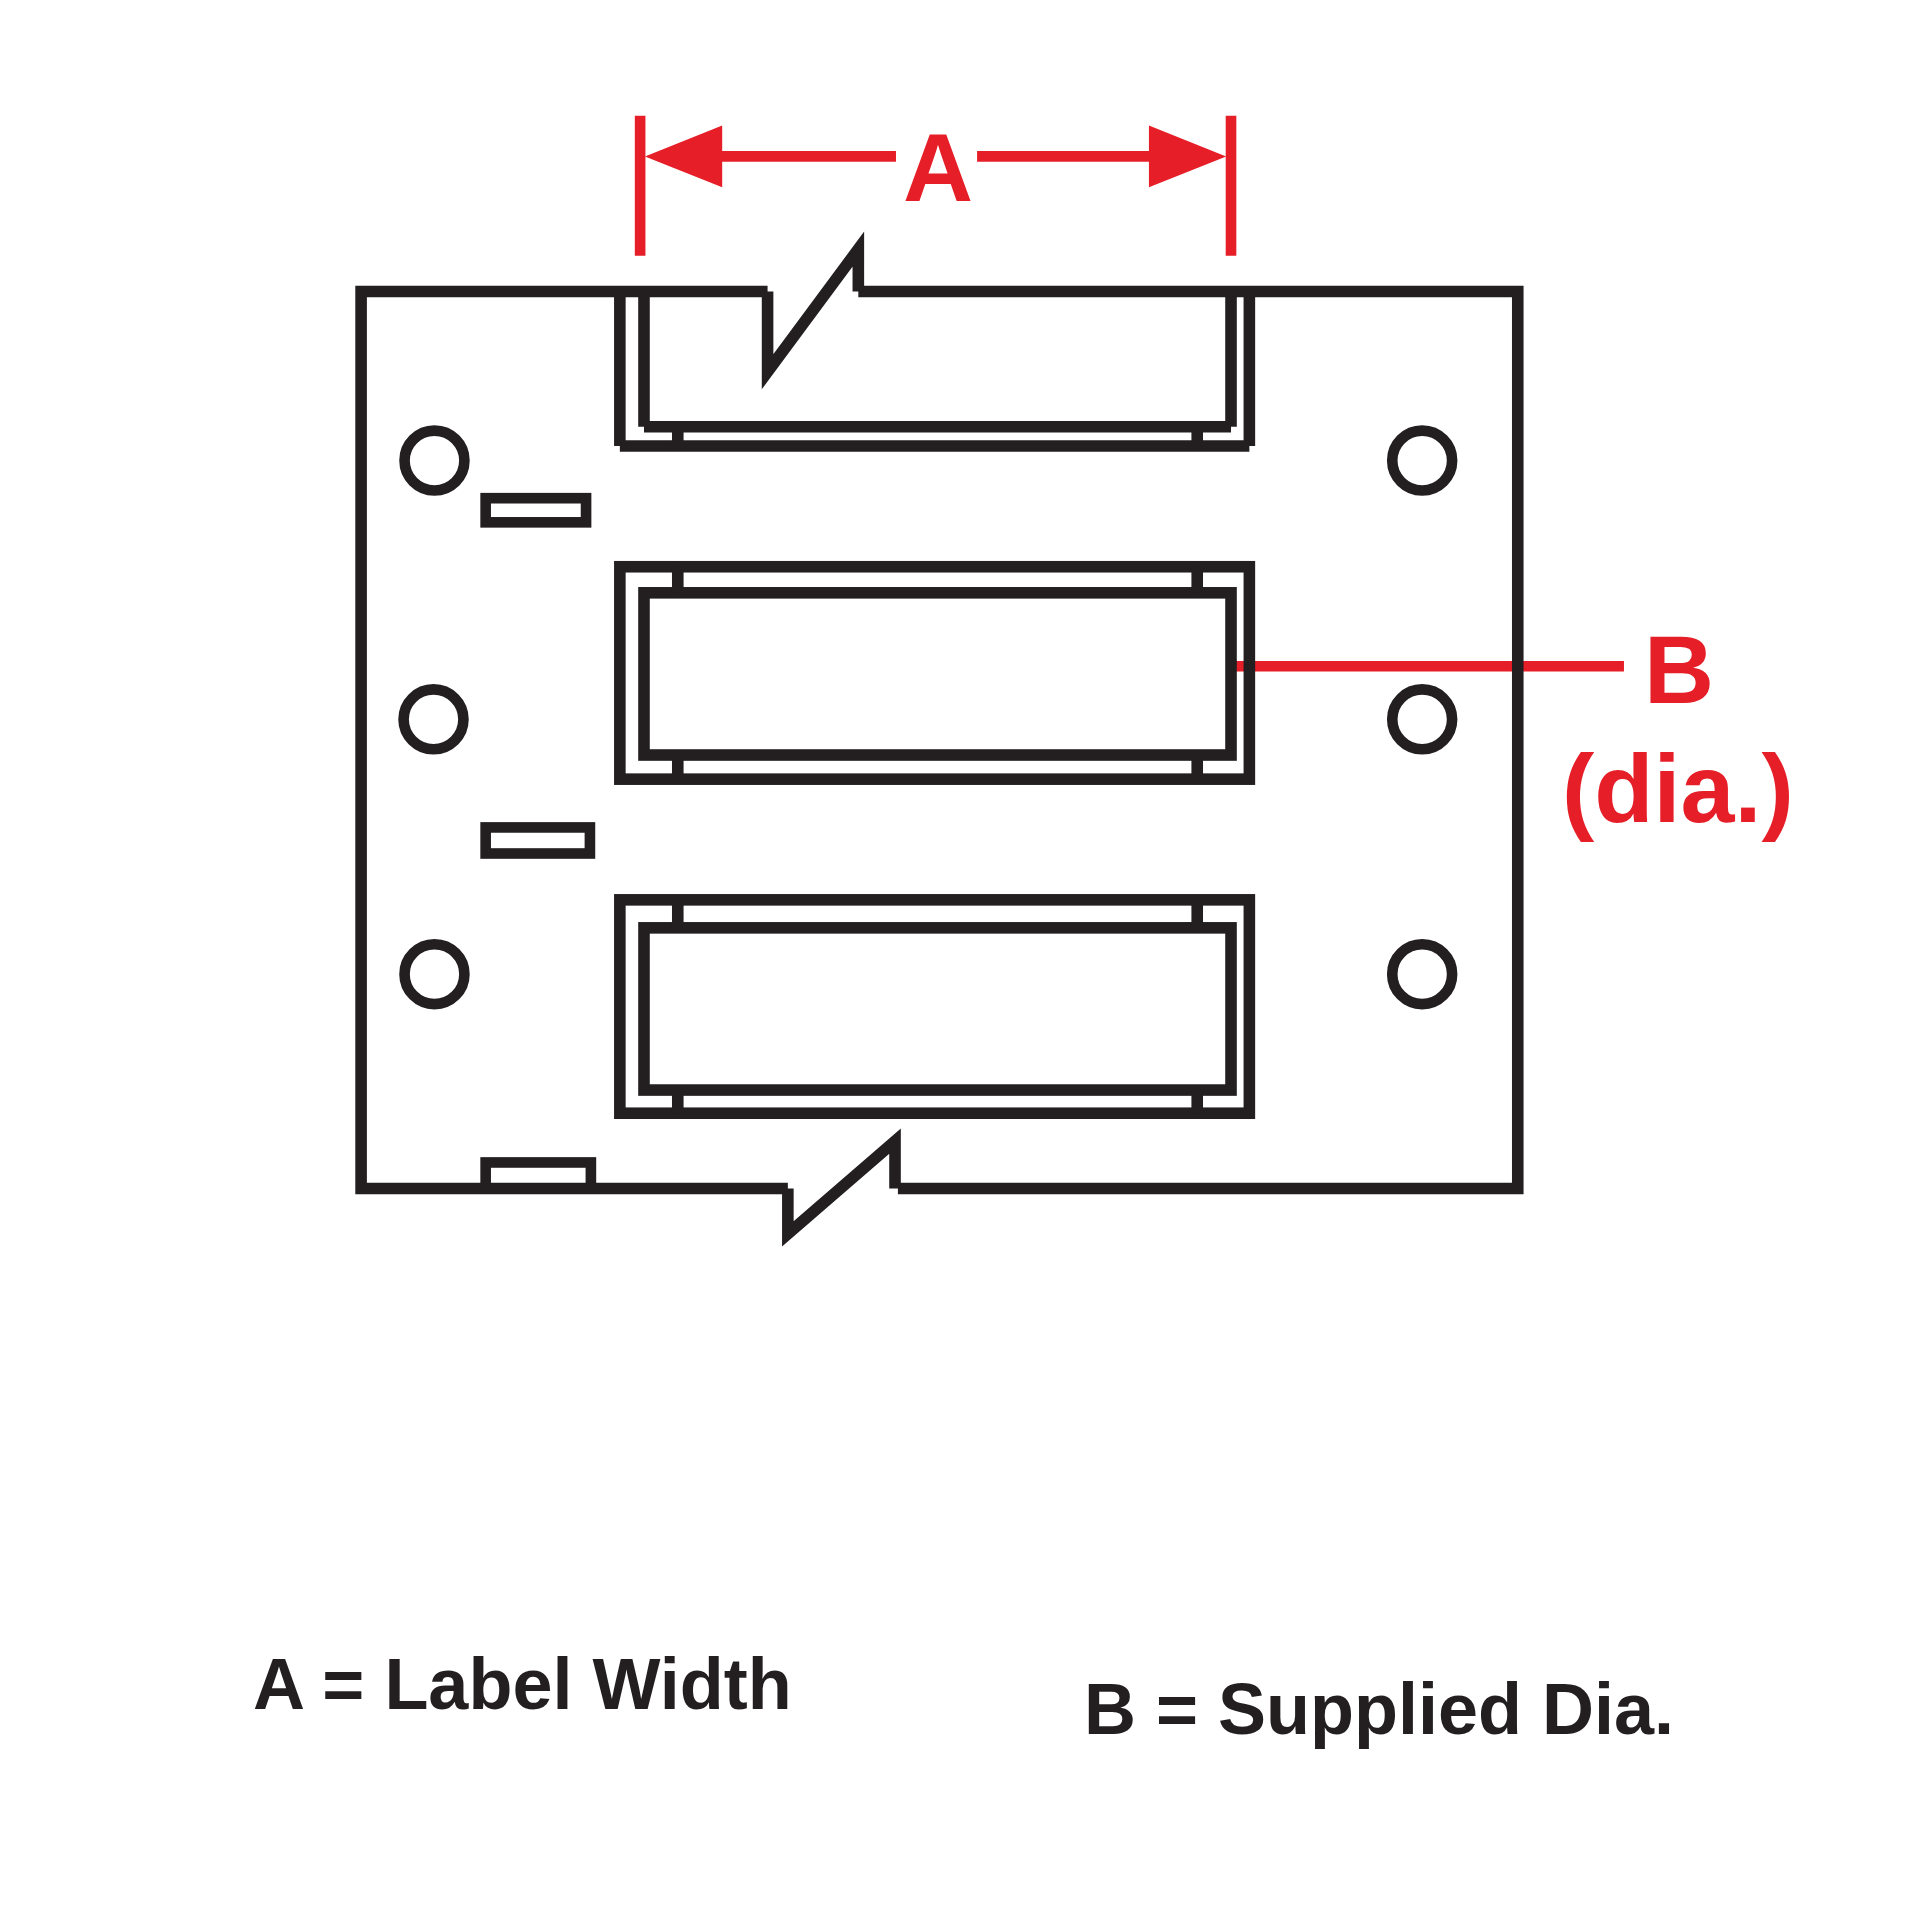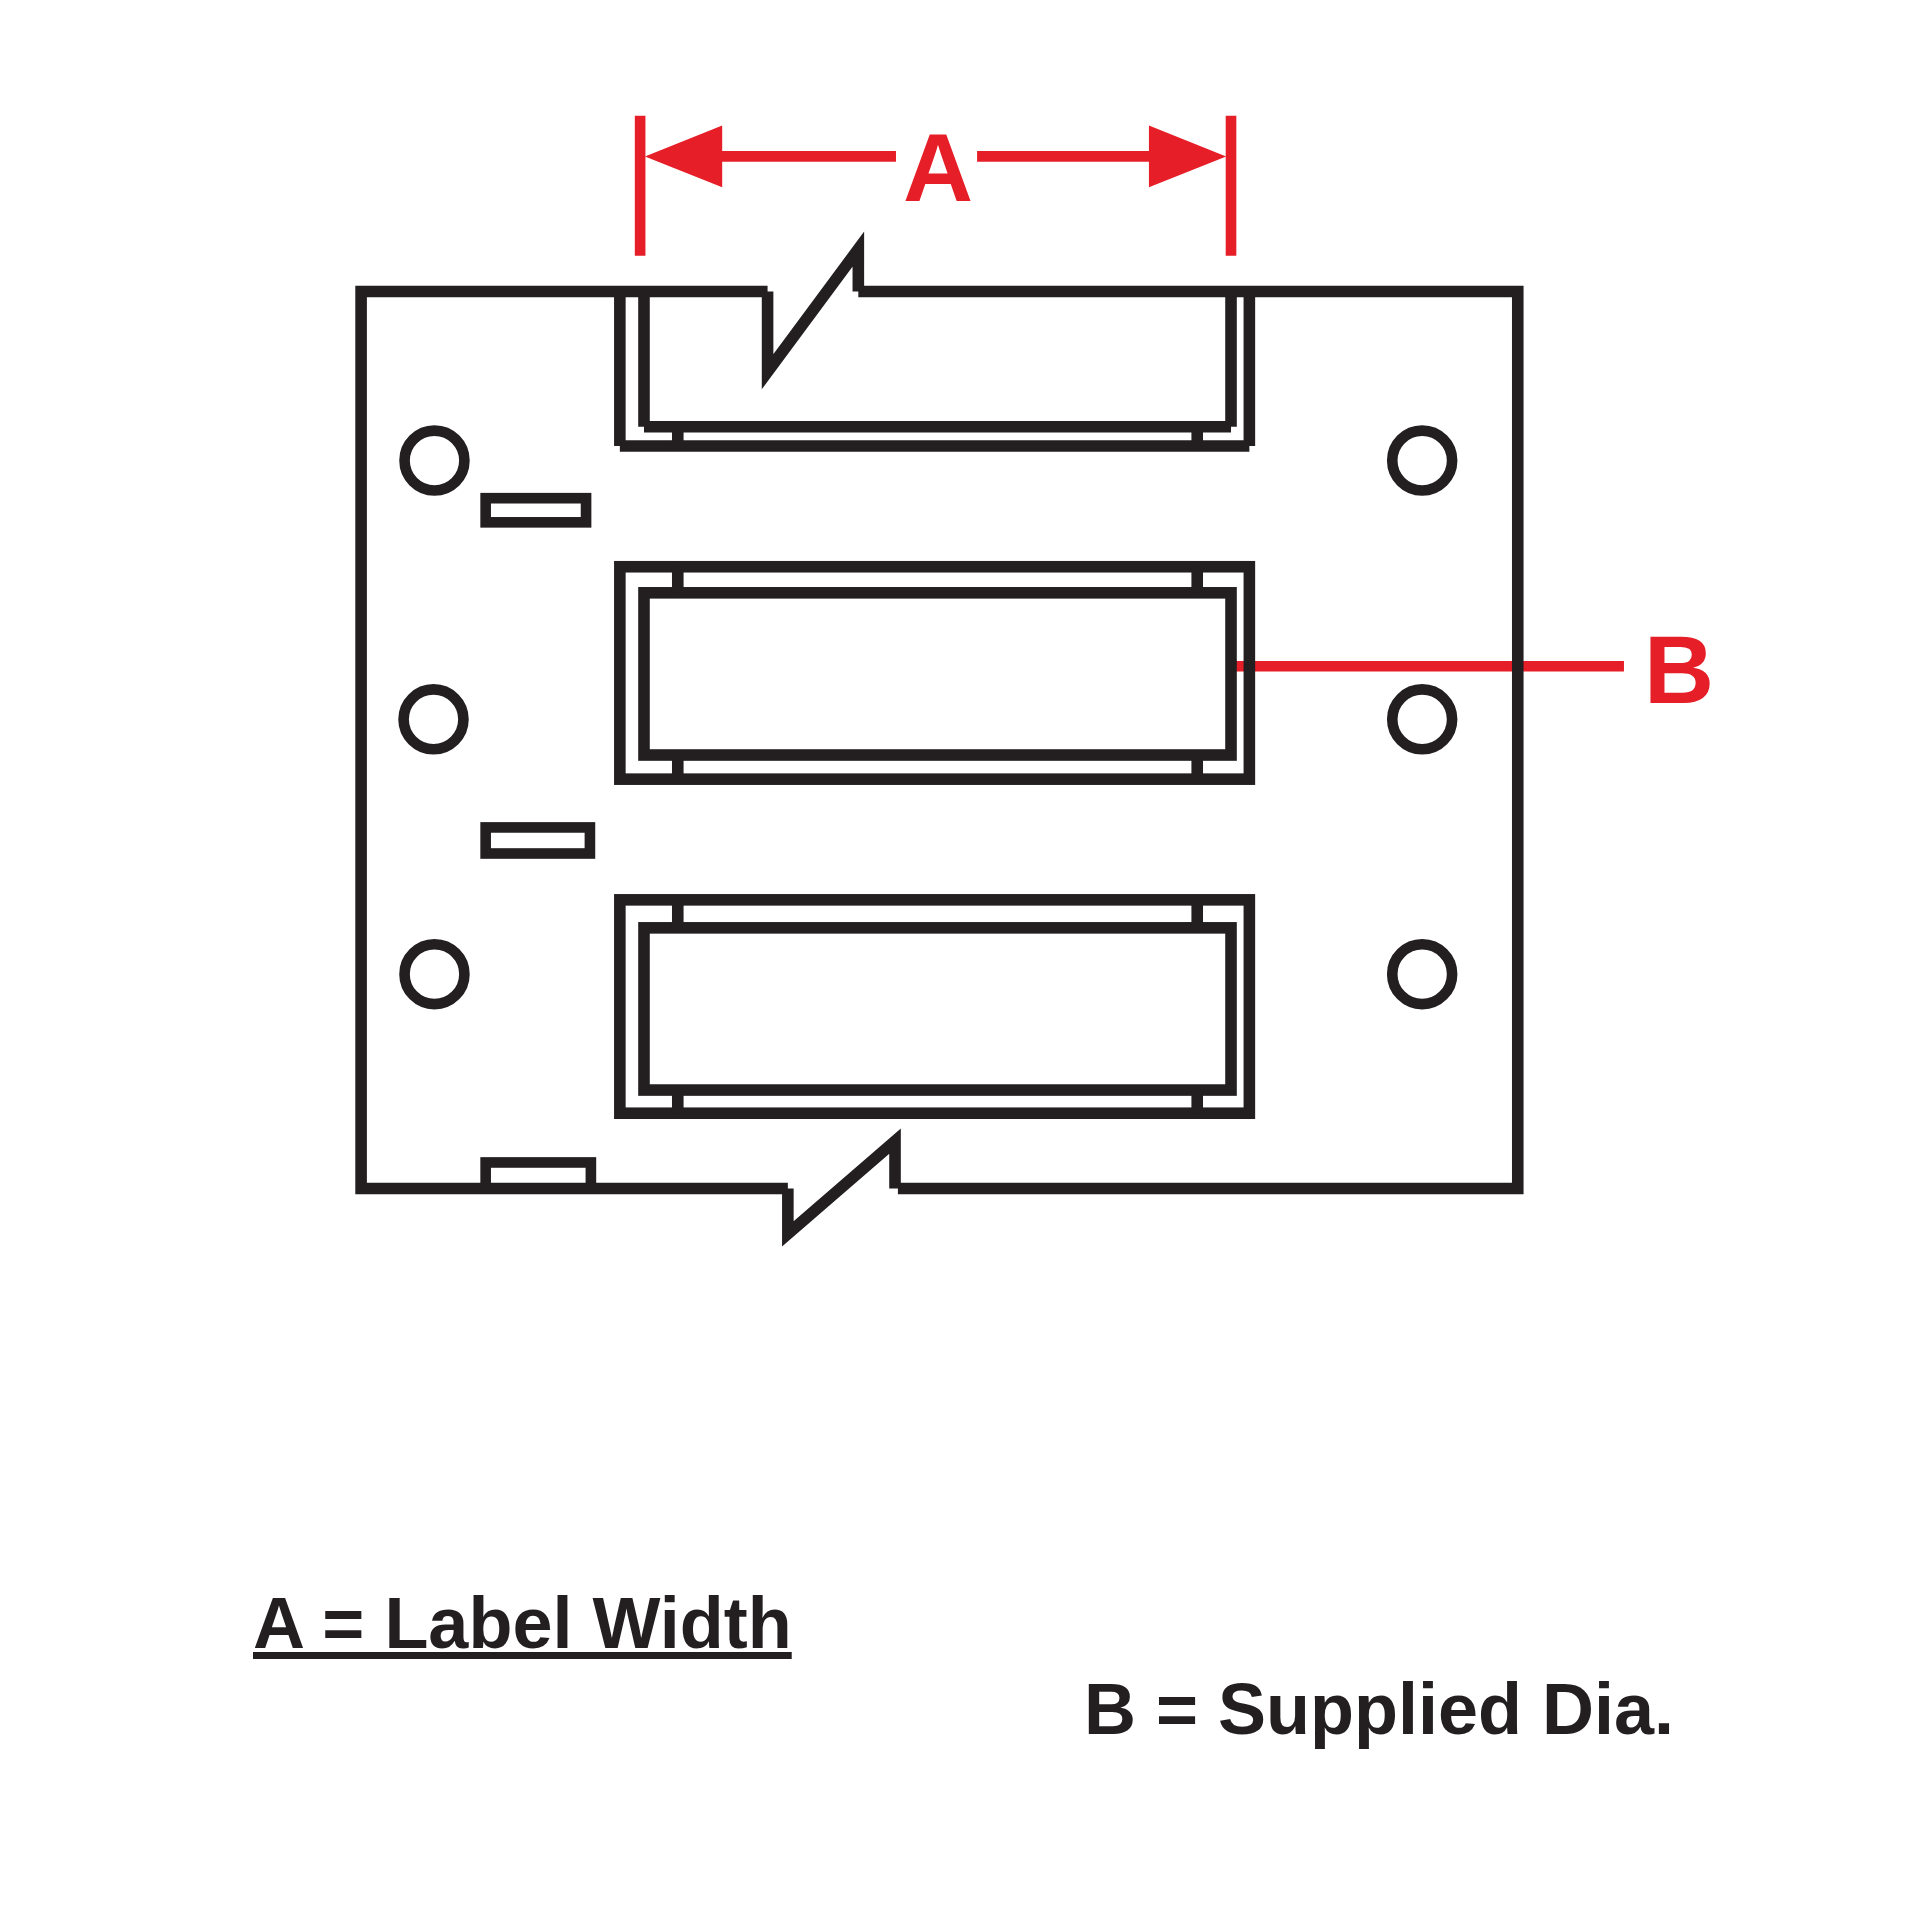"(dia.)" div.label { html: none -> <div>(dia.)</div> }
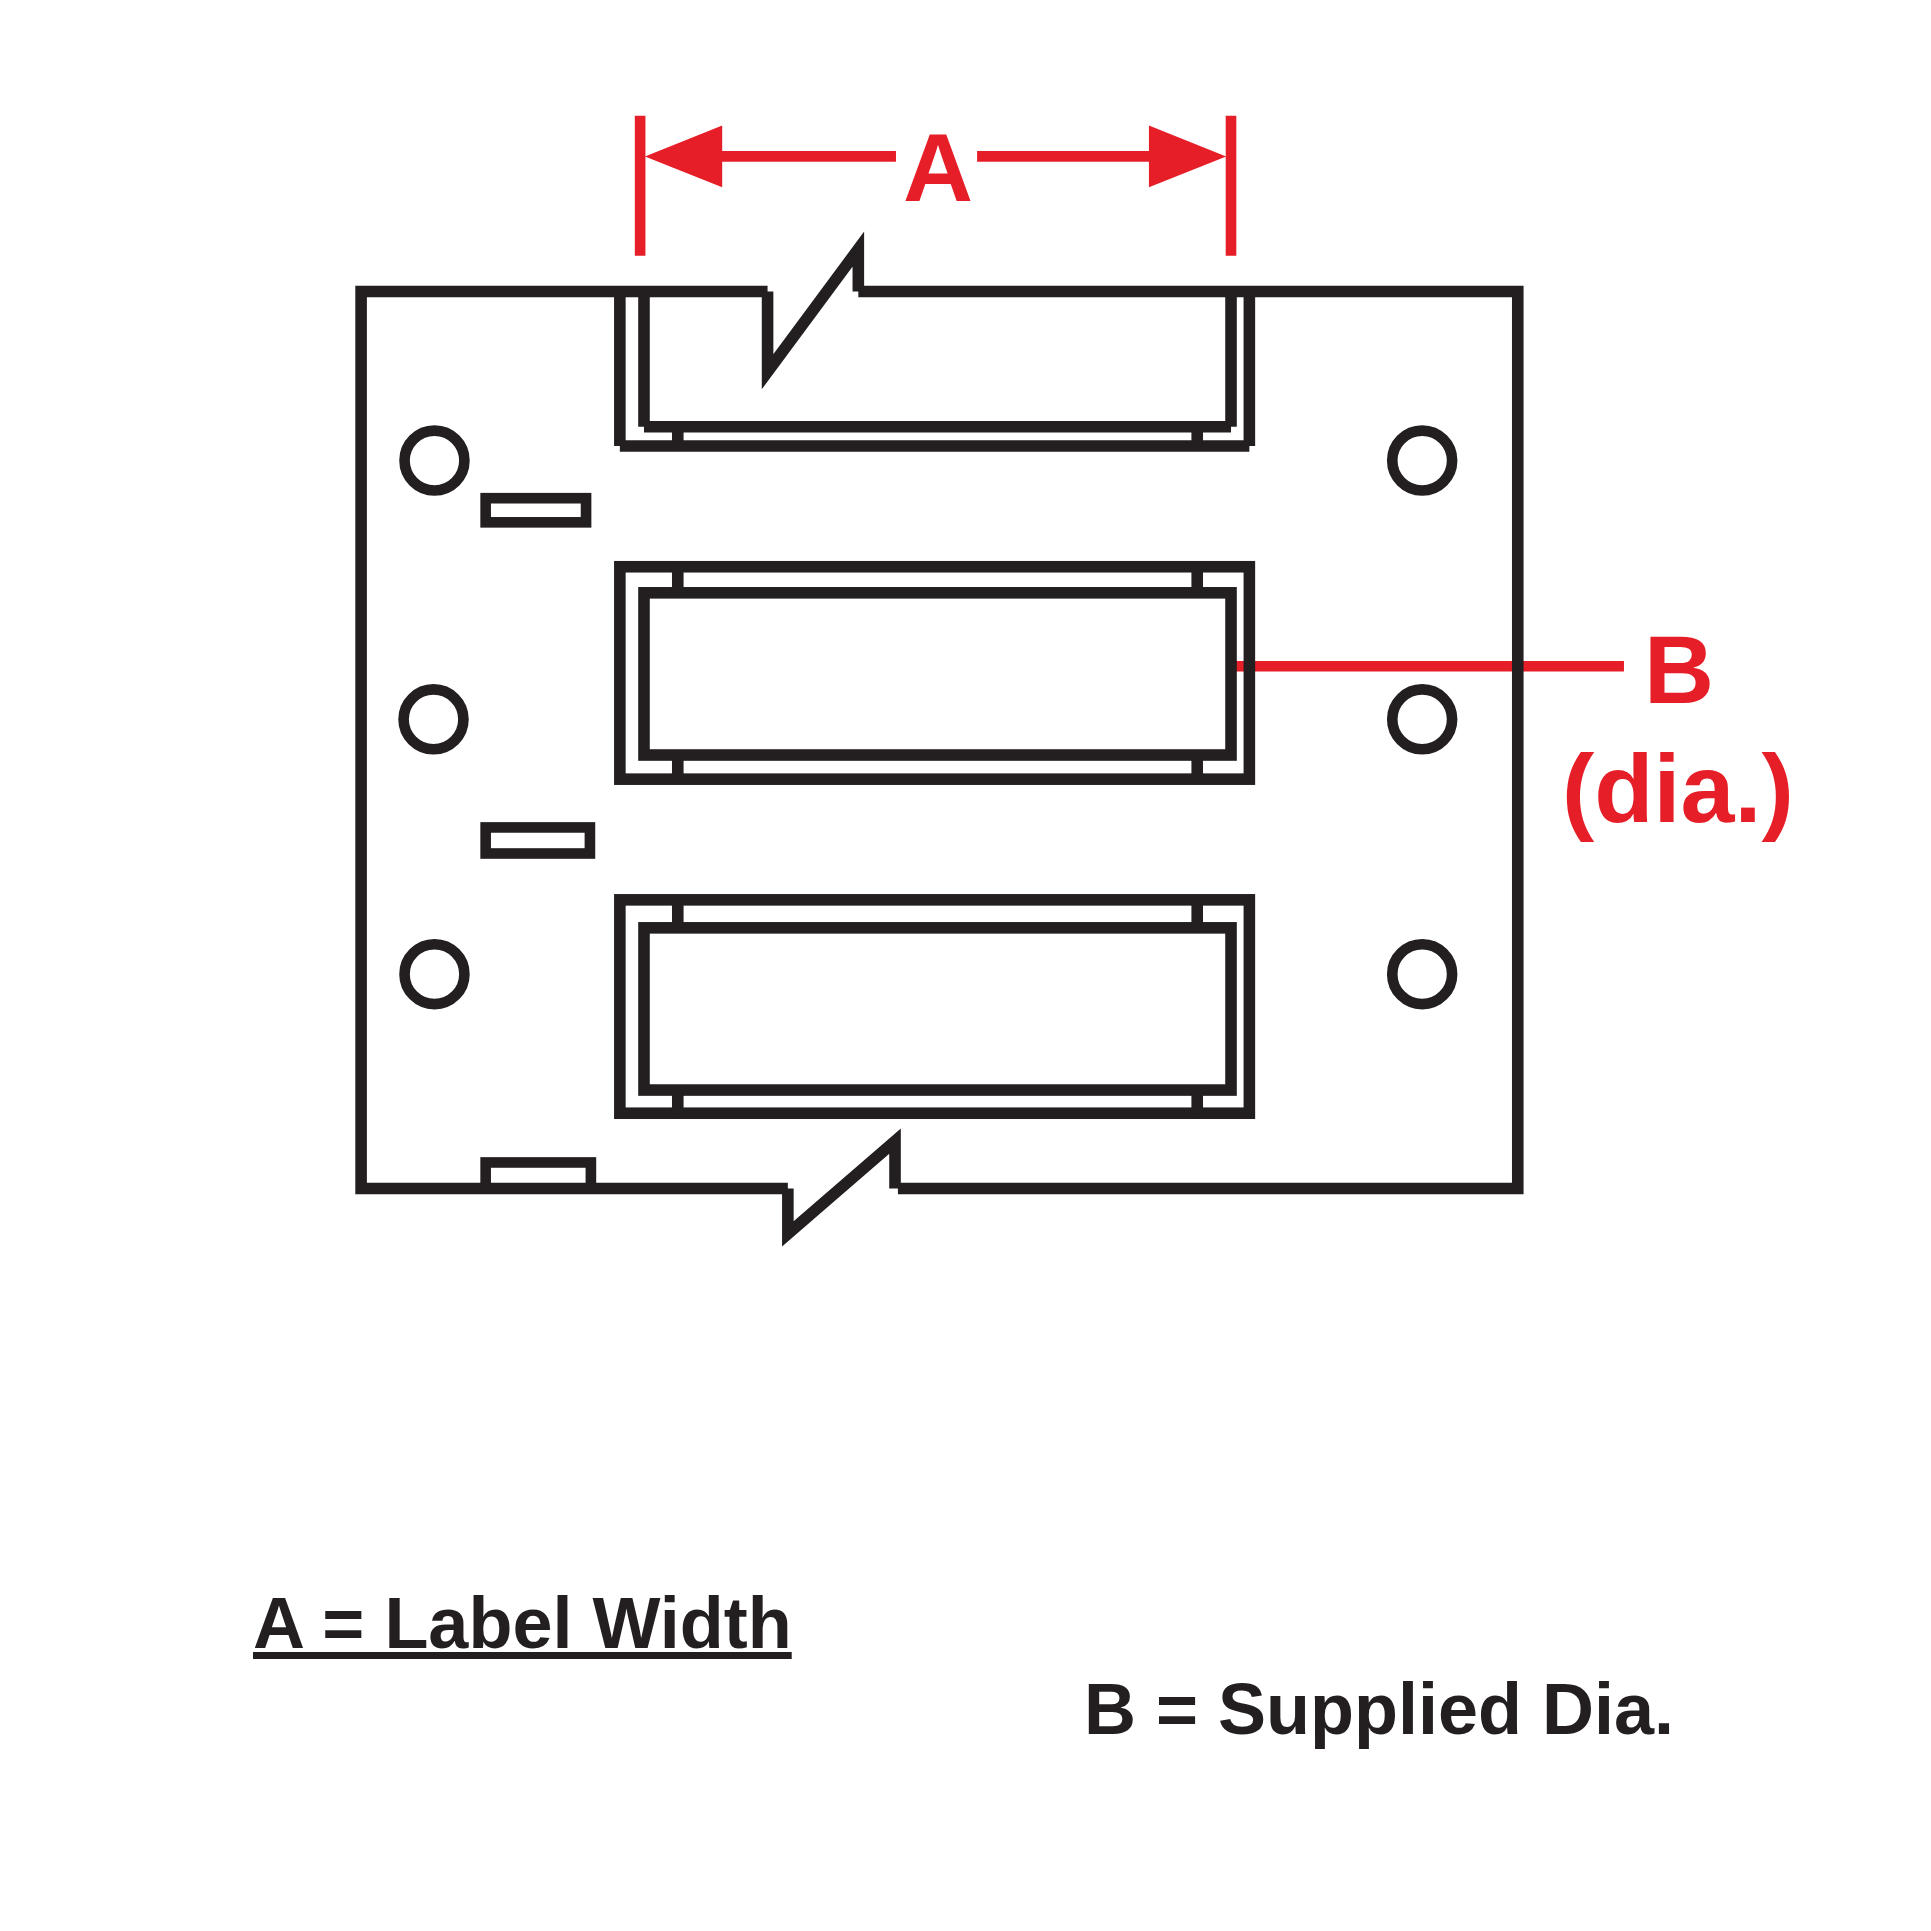"A = Label Width" div.label { text-decoration: underline -> none; top: 1587px -> 1648px }
